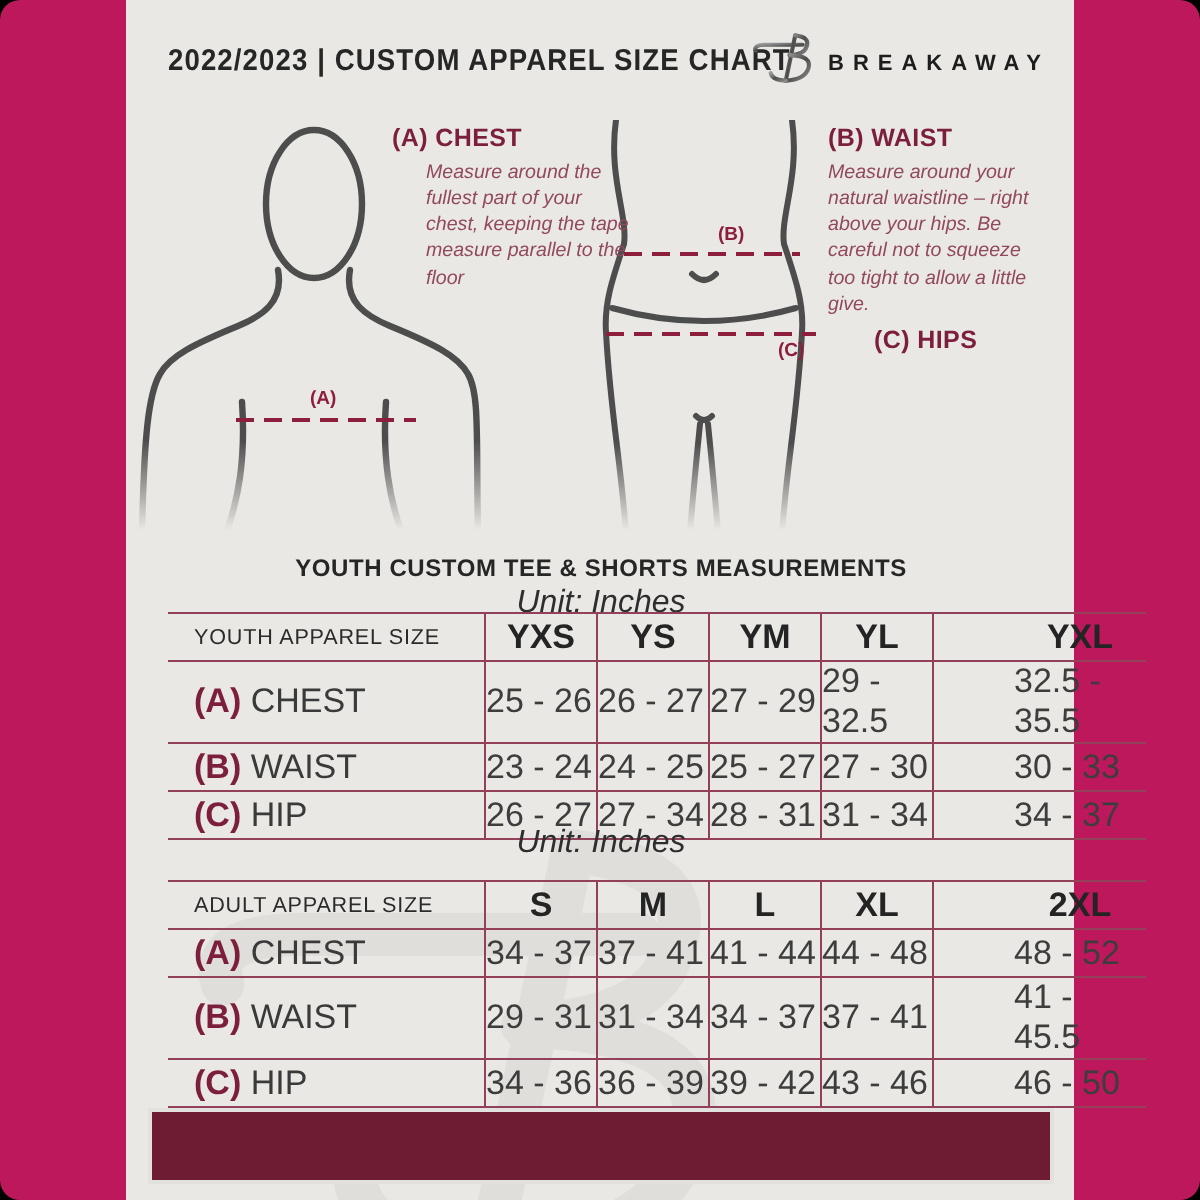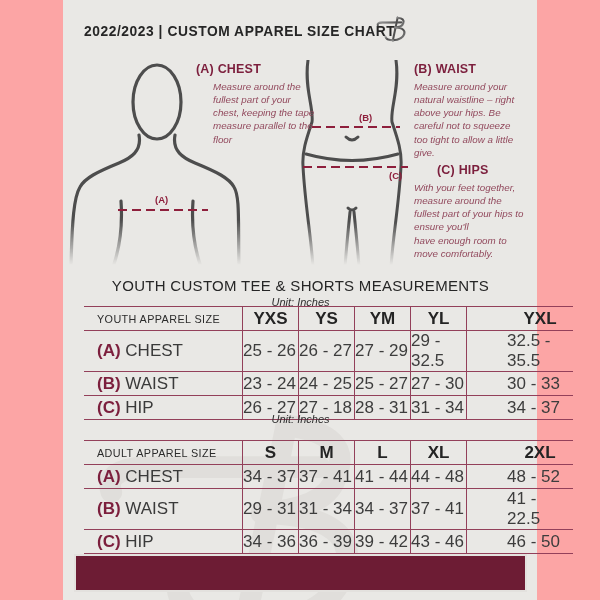"2022/2023 | CUSTOM APPAREL SIZE" .stage { background: #fca5a5 -> #be185d; border-radius: none -> 10px }
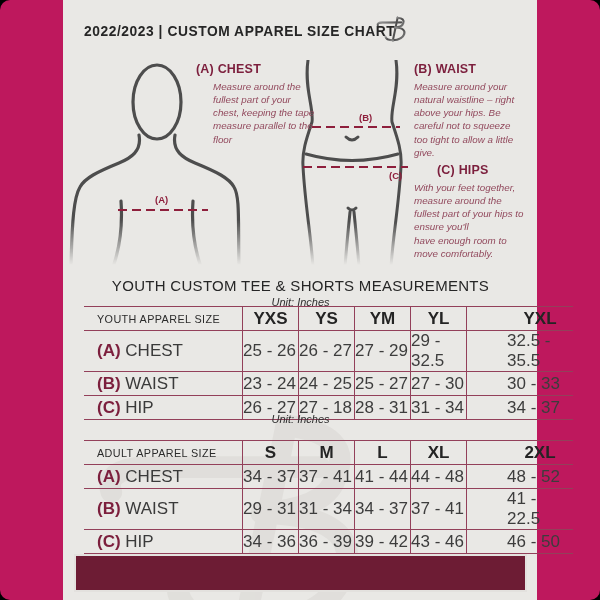"BREAKAWAY" span.brand-name { html: none -> <span>BREAKAWAY</span> }
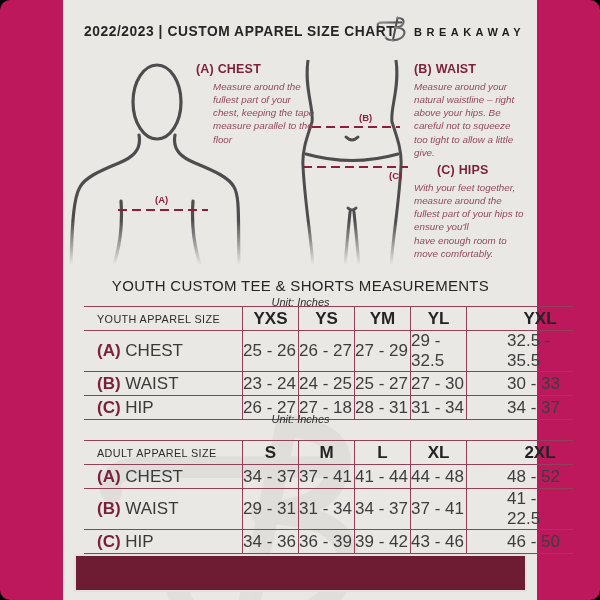"With your feet together, measure" div.guide-b { html: <div>With your feet together, measure around the fullest part of your hips to ensure you'll have enough room to move comfortably.</div> -> none }
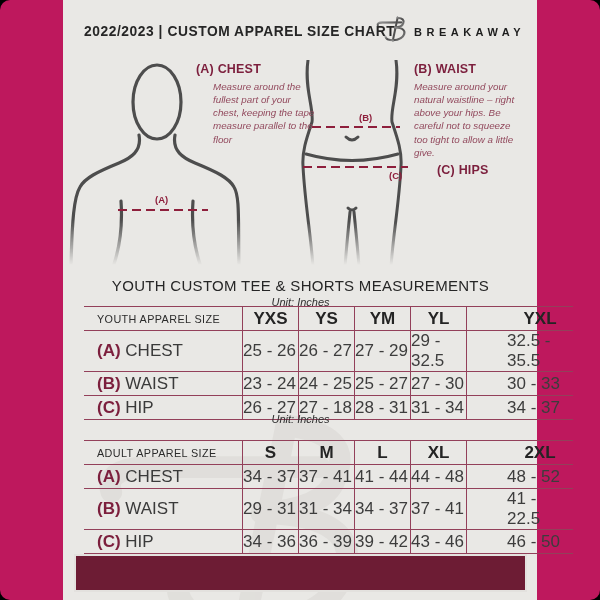"YOUTH CUSTOM TEE & SHORTS" .tbl-title { font-size: 15px -> 12px; font-weight: 400 -> 700 }
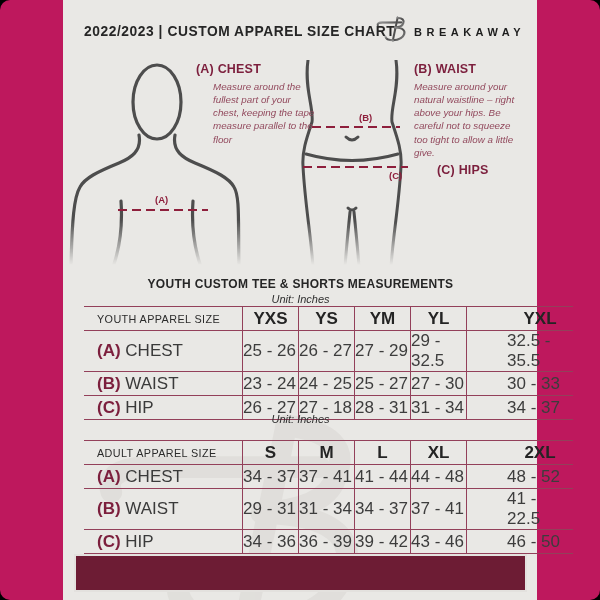"Unit: Inches" .tbl-unit { font-size: 11px -> 16px }
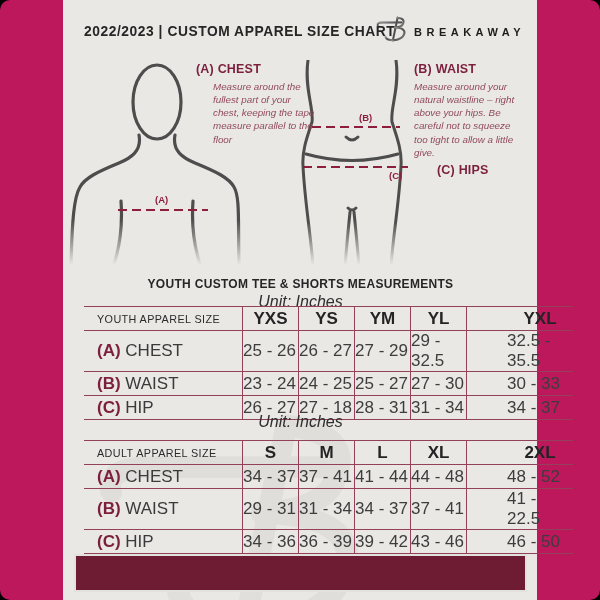"27 - 18" td { text: 18 -> 34 }
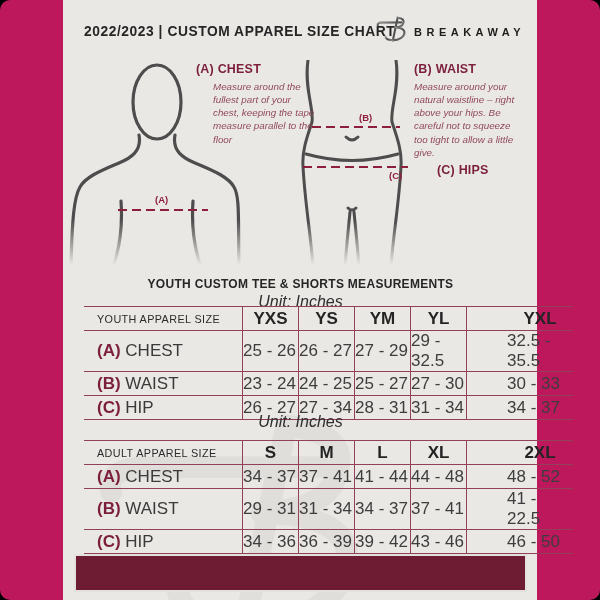"41 - 22.5" td { text: 22.5 -> 45.5 }
